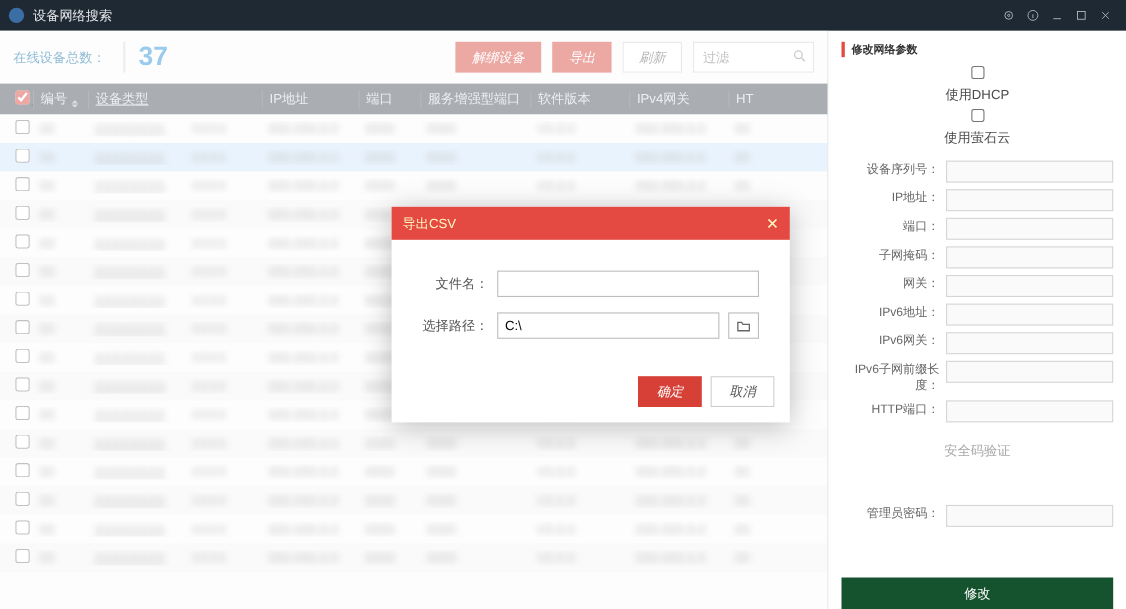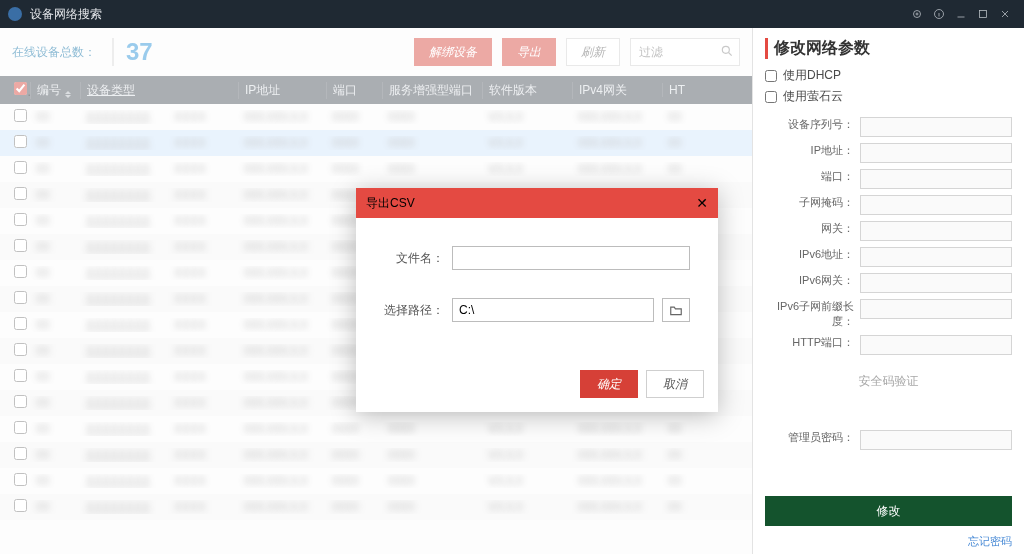"修改网络参数" .side .panel-title { font-size: 16px -> 10px }
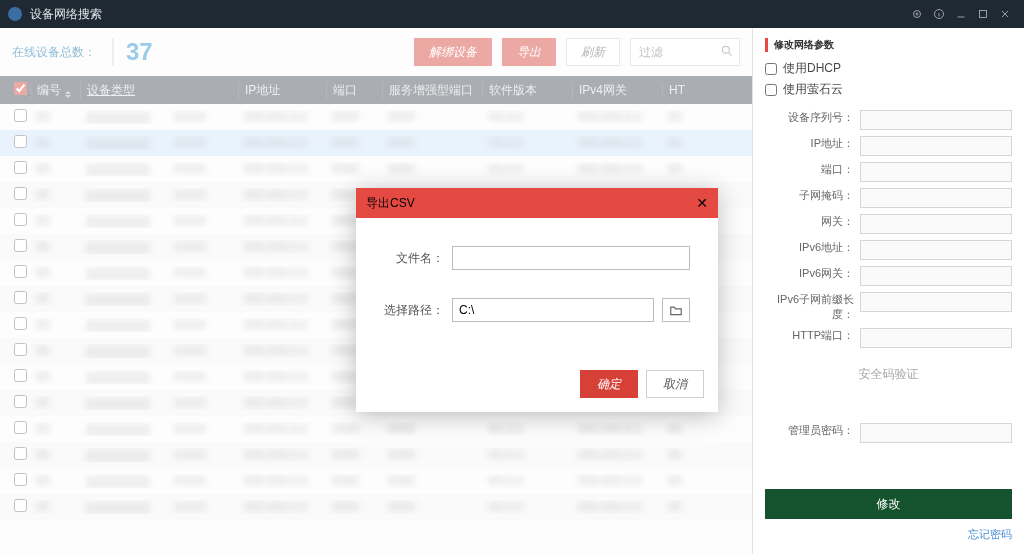"使用DHCP" .side .chk-row { flex-direction: none -> column }
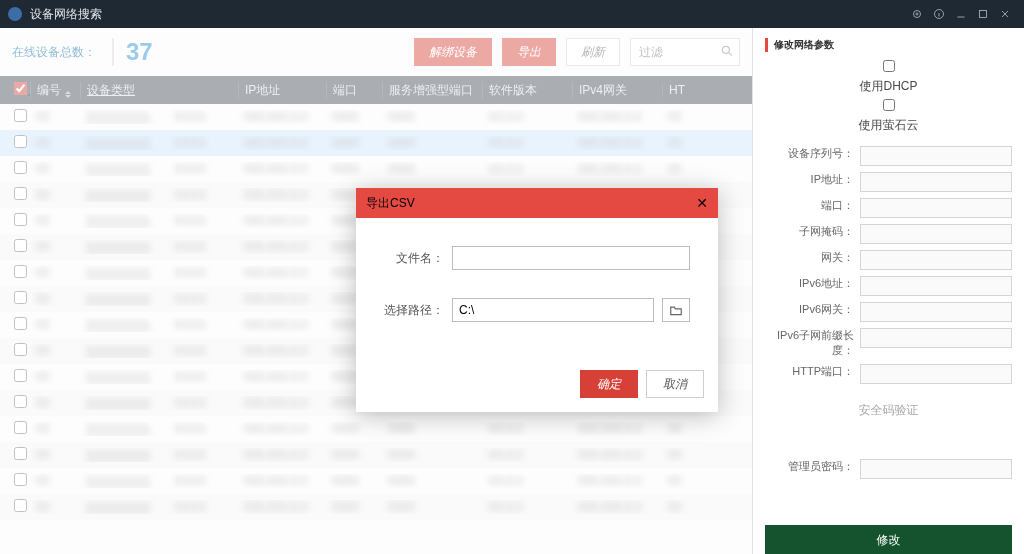"导出CSV" .dlg-head { color: #000000 -> #fef9c3 }
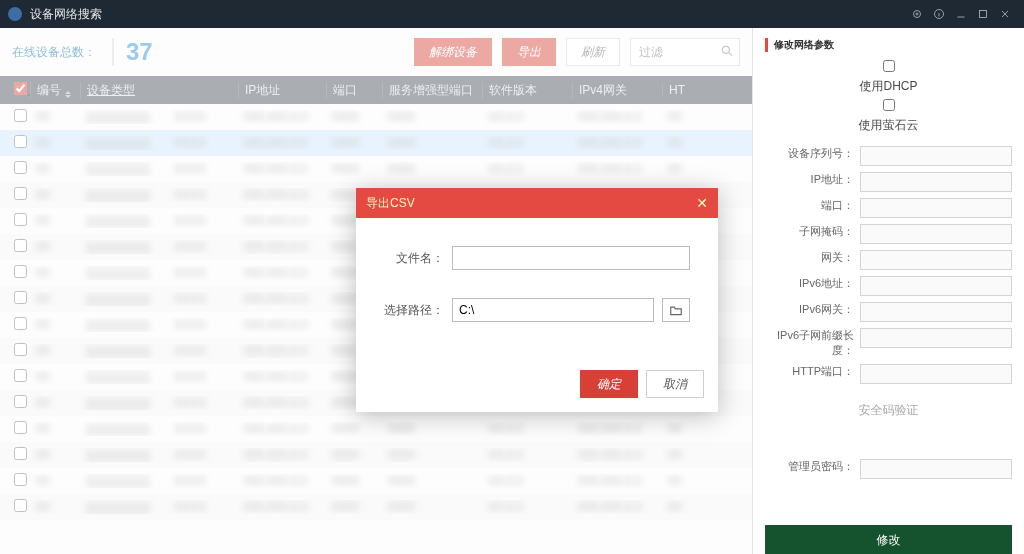"文件名：" .form-row { margin-bottom: 28px -> 14px }
